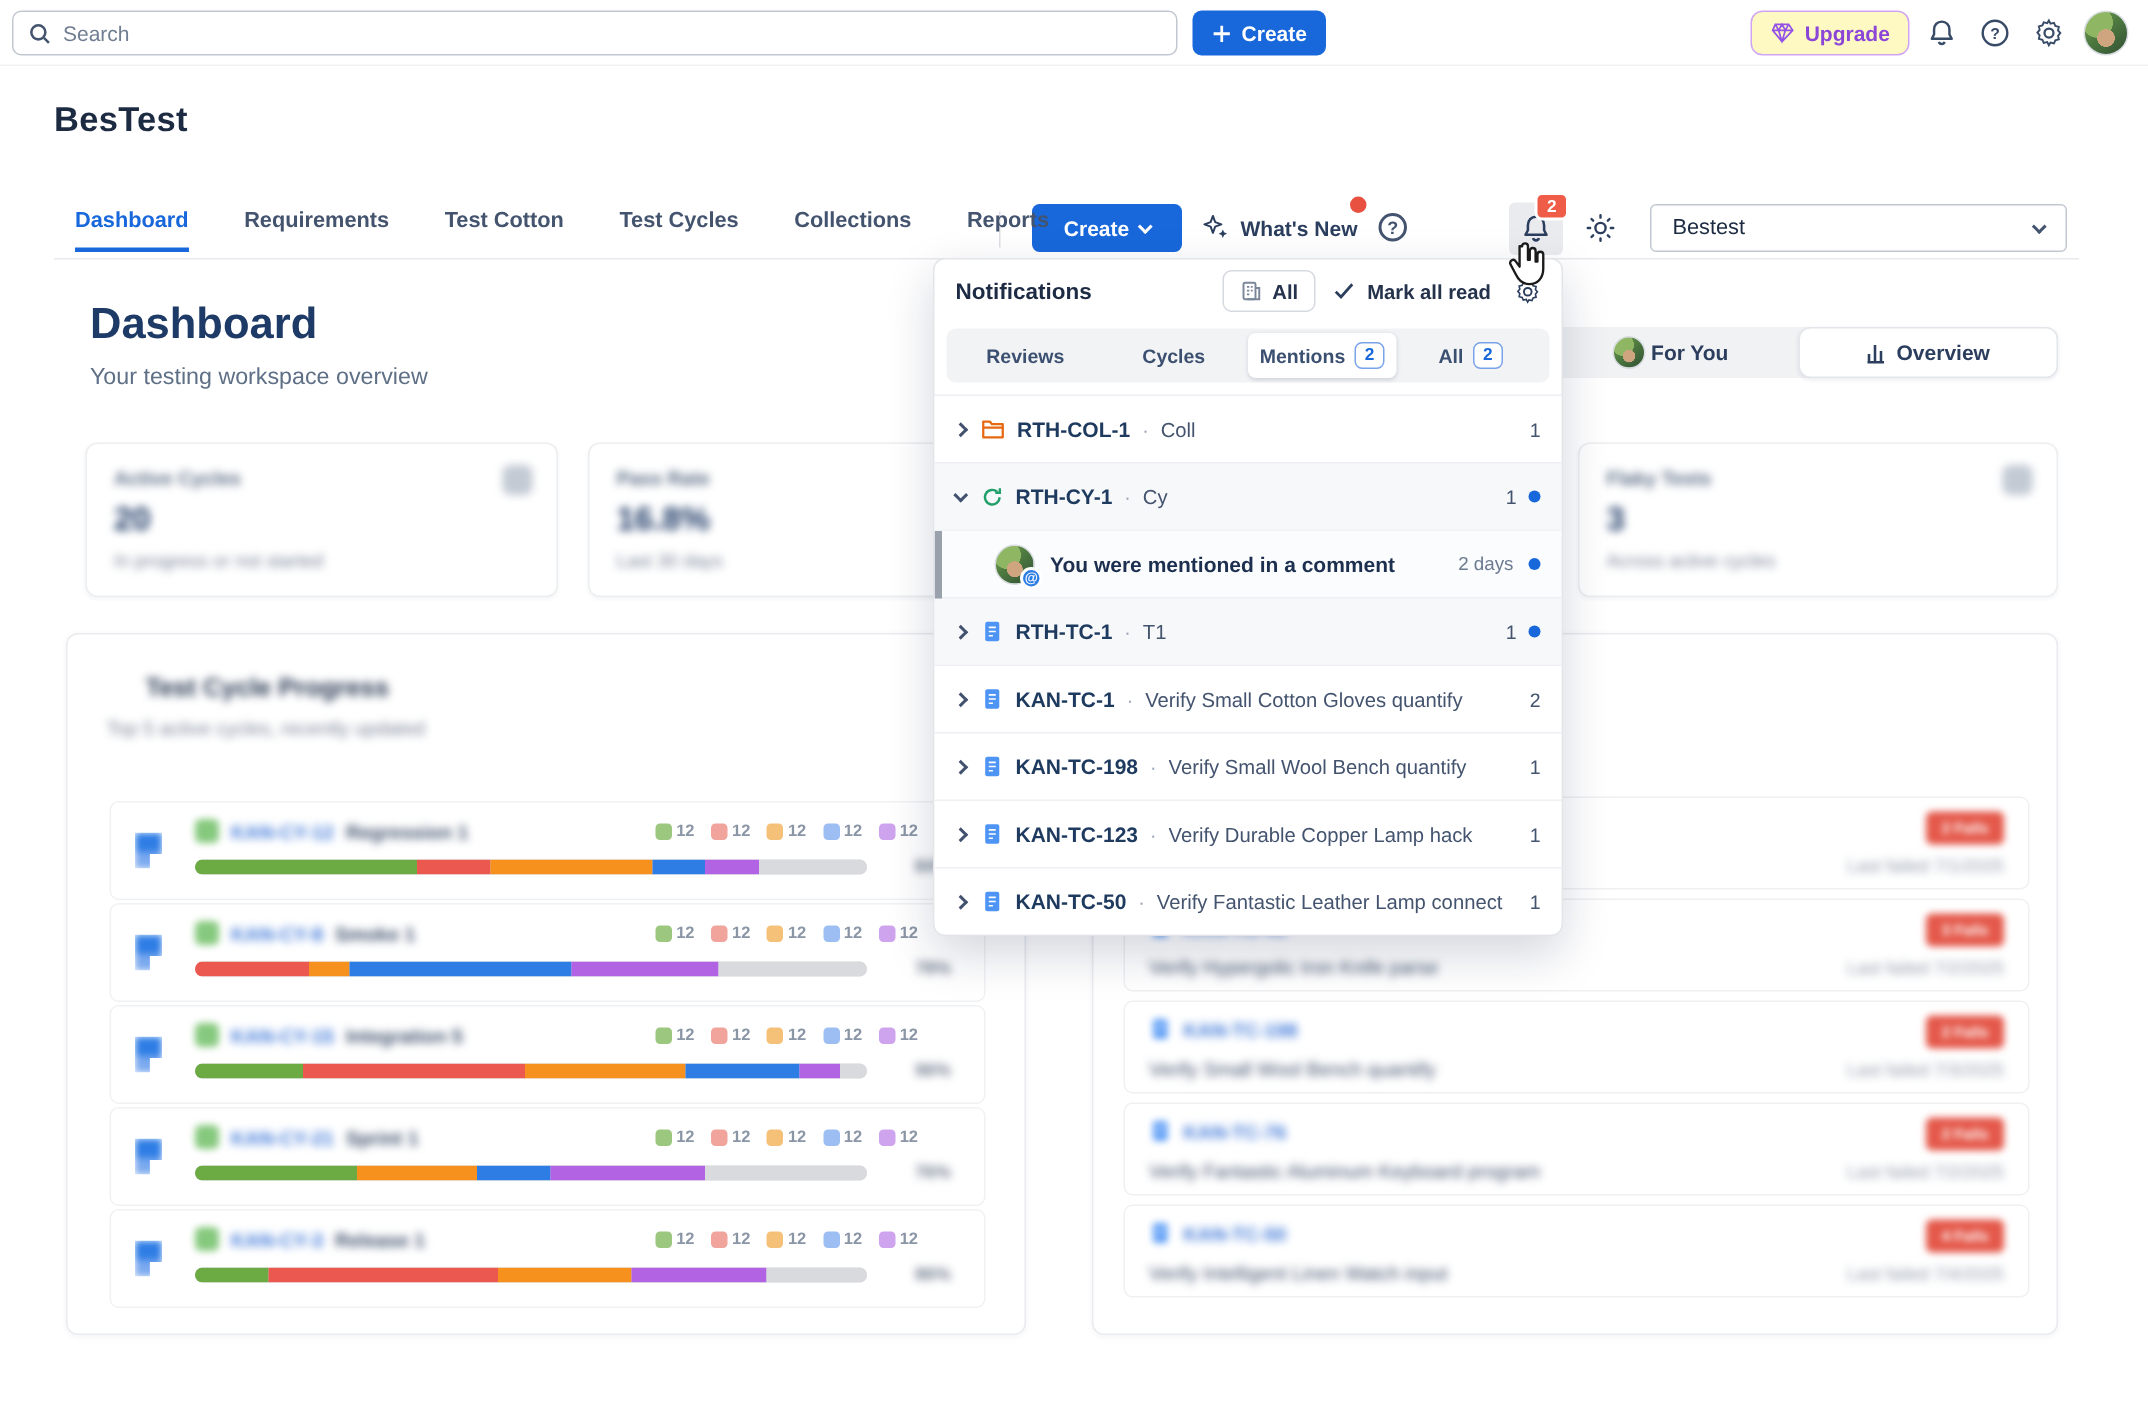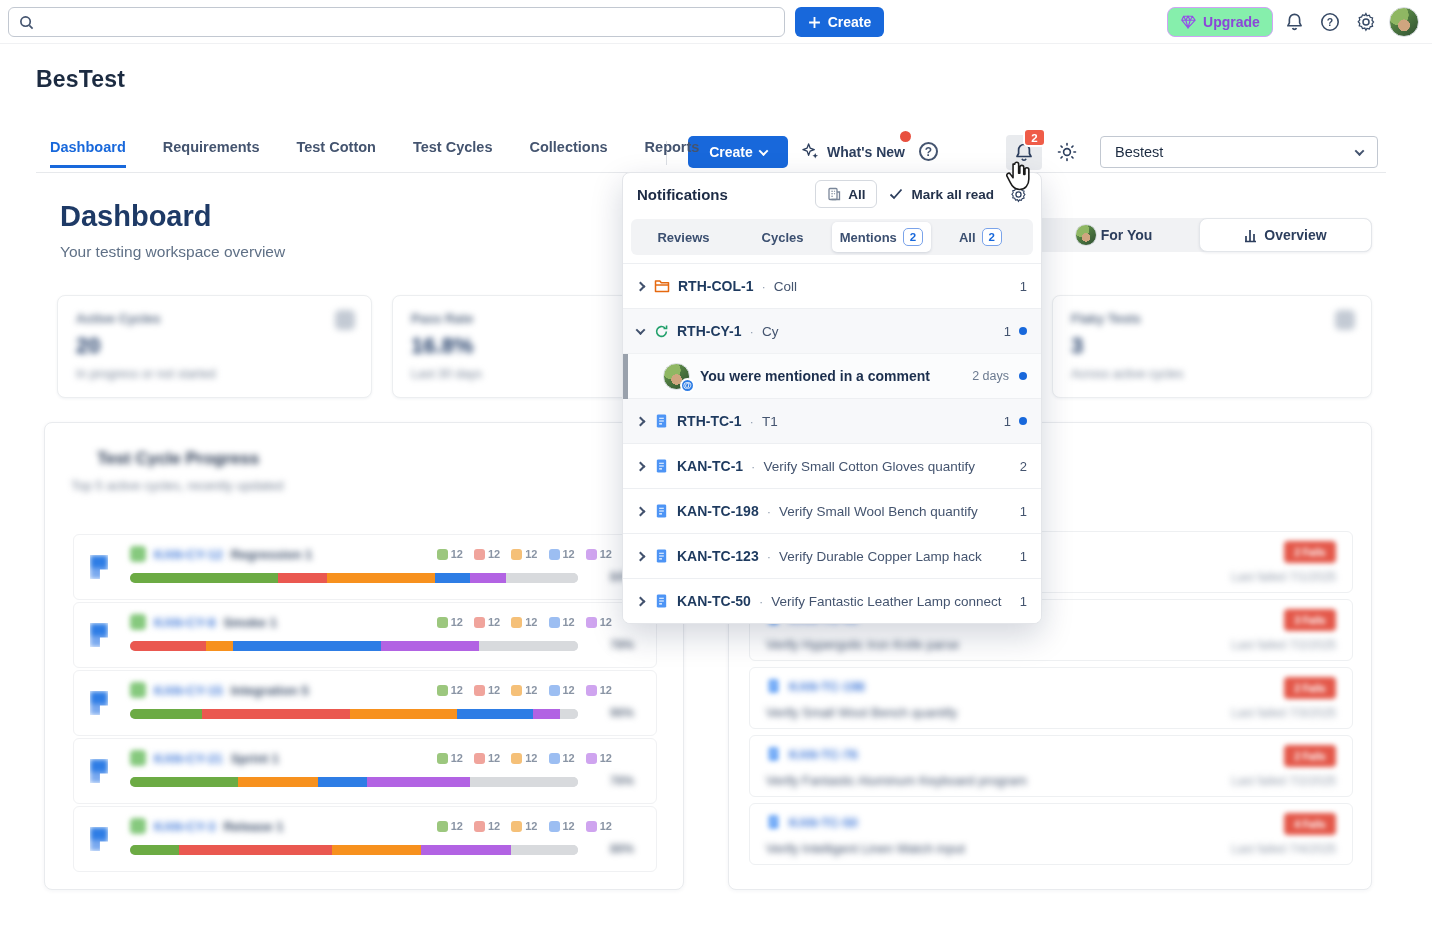"Search" input { html: none -> <input> }
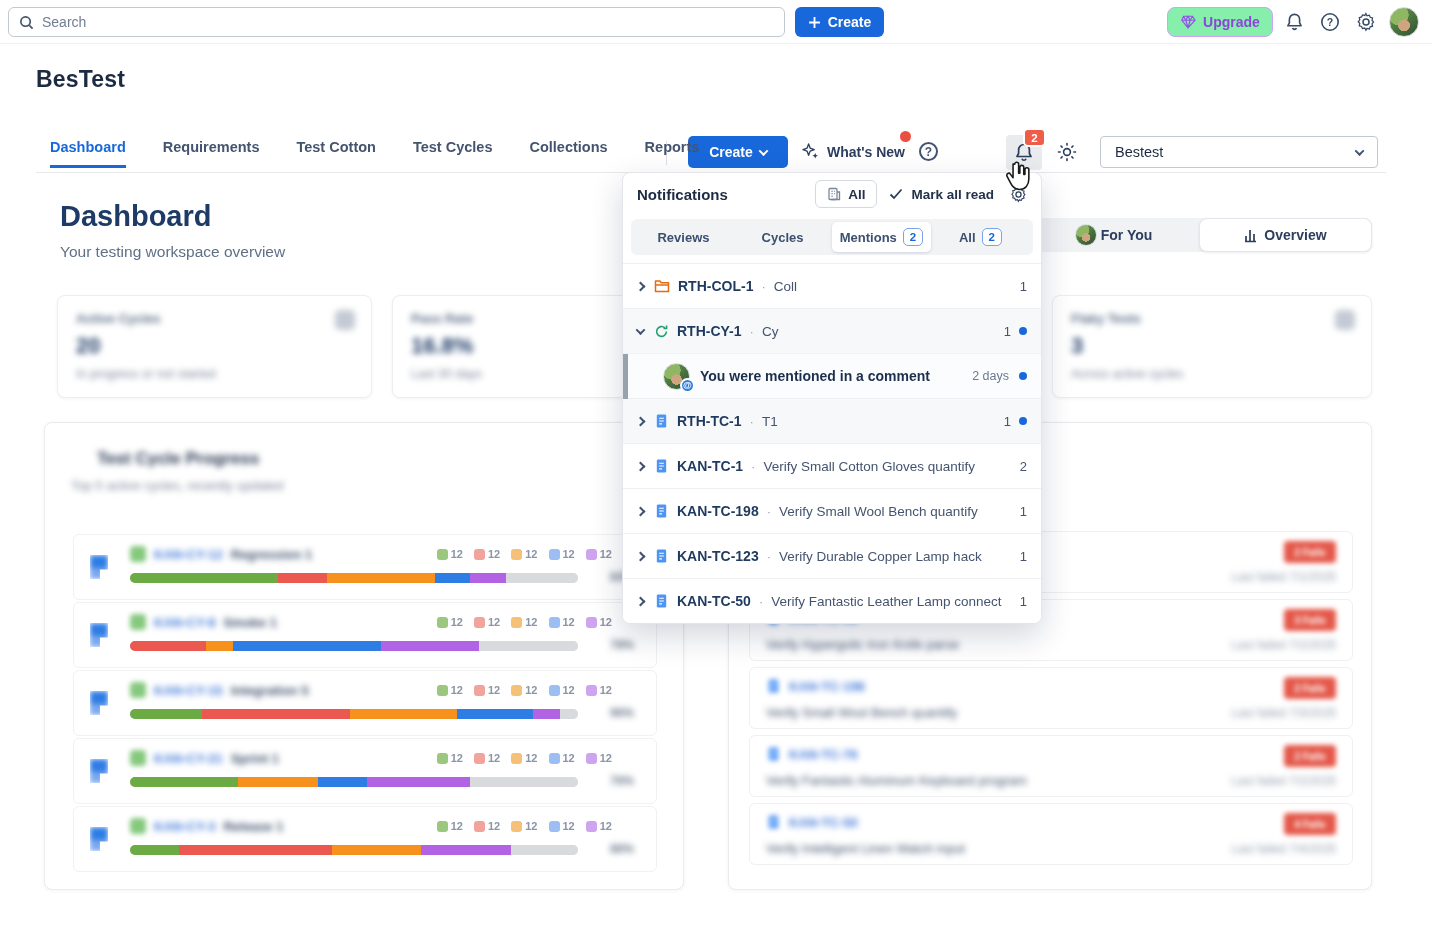"Upgrade" .upgrade { background: #86efac -> #fef9c3 }
